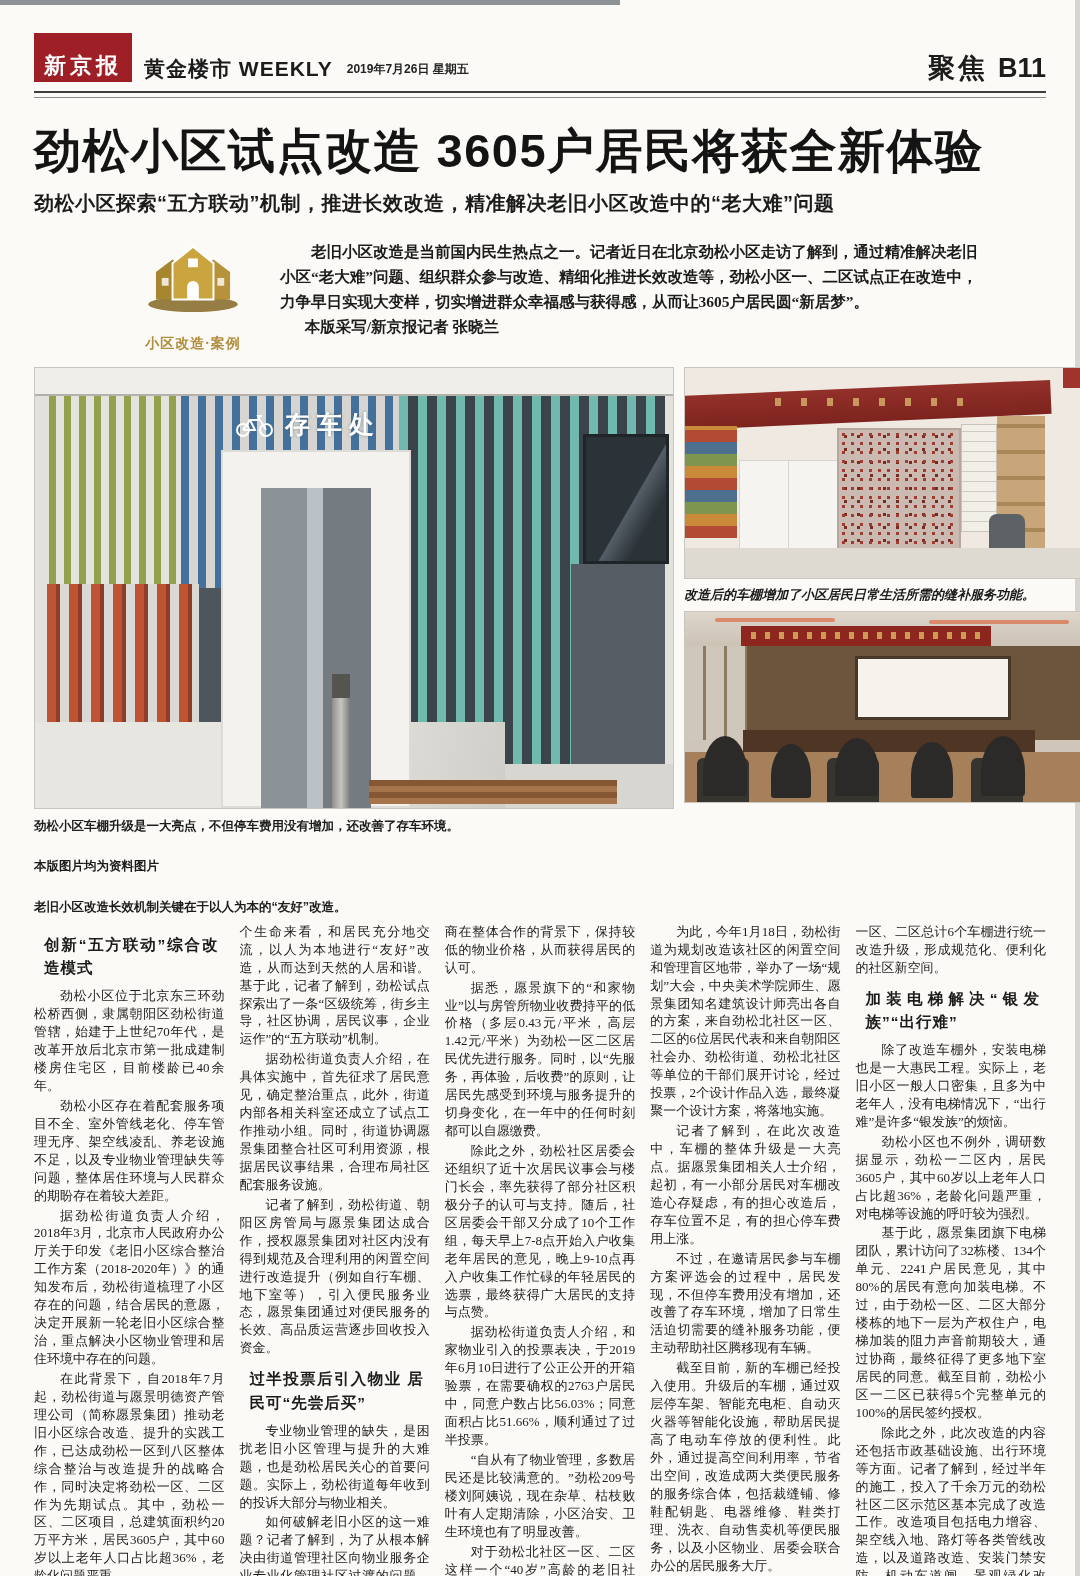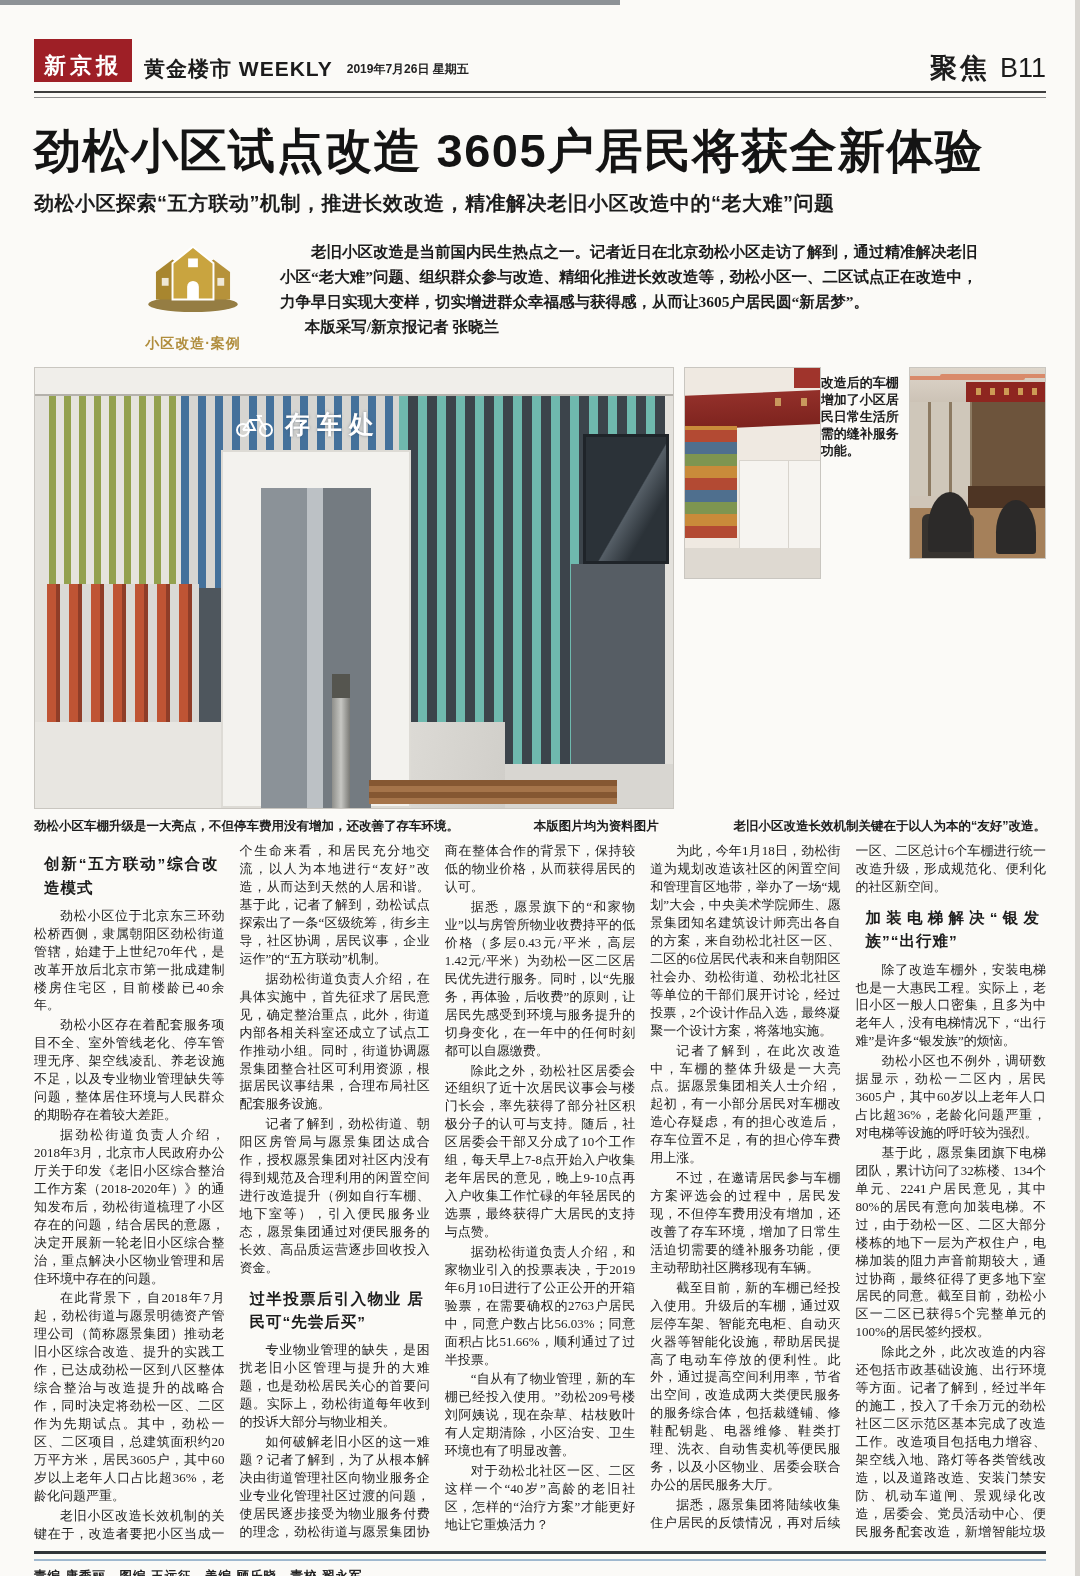"新京报" .masthead { padding: 16px 10px 5px -> 22px 10px 5px }
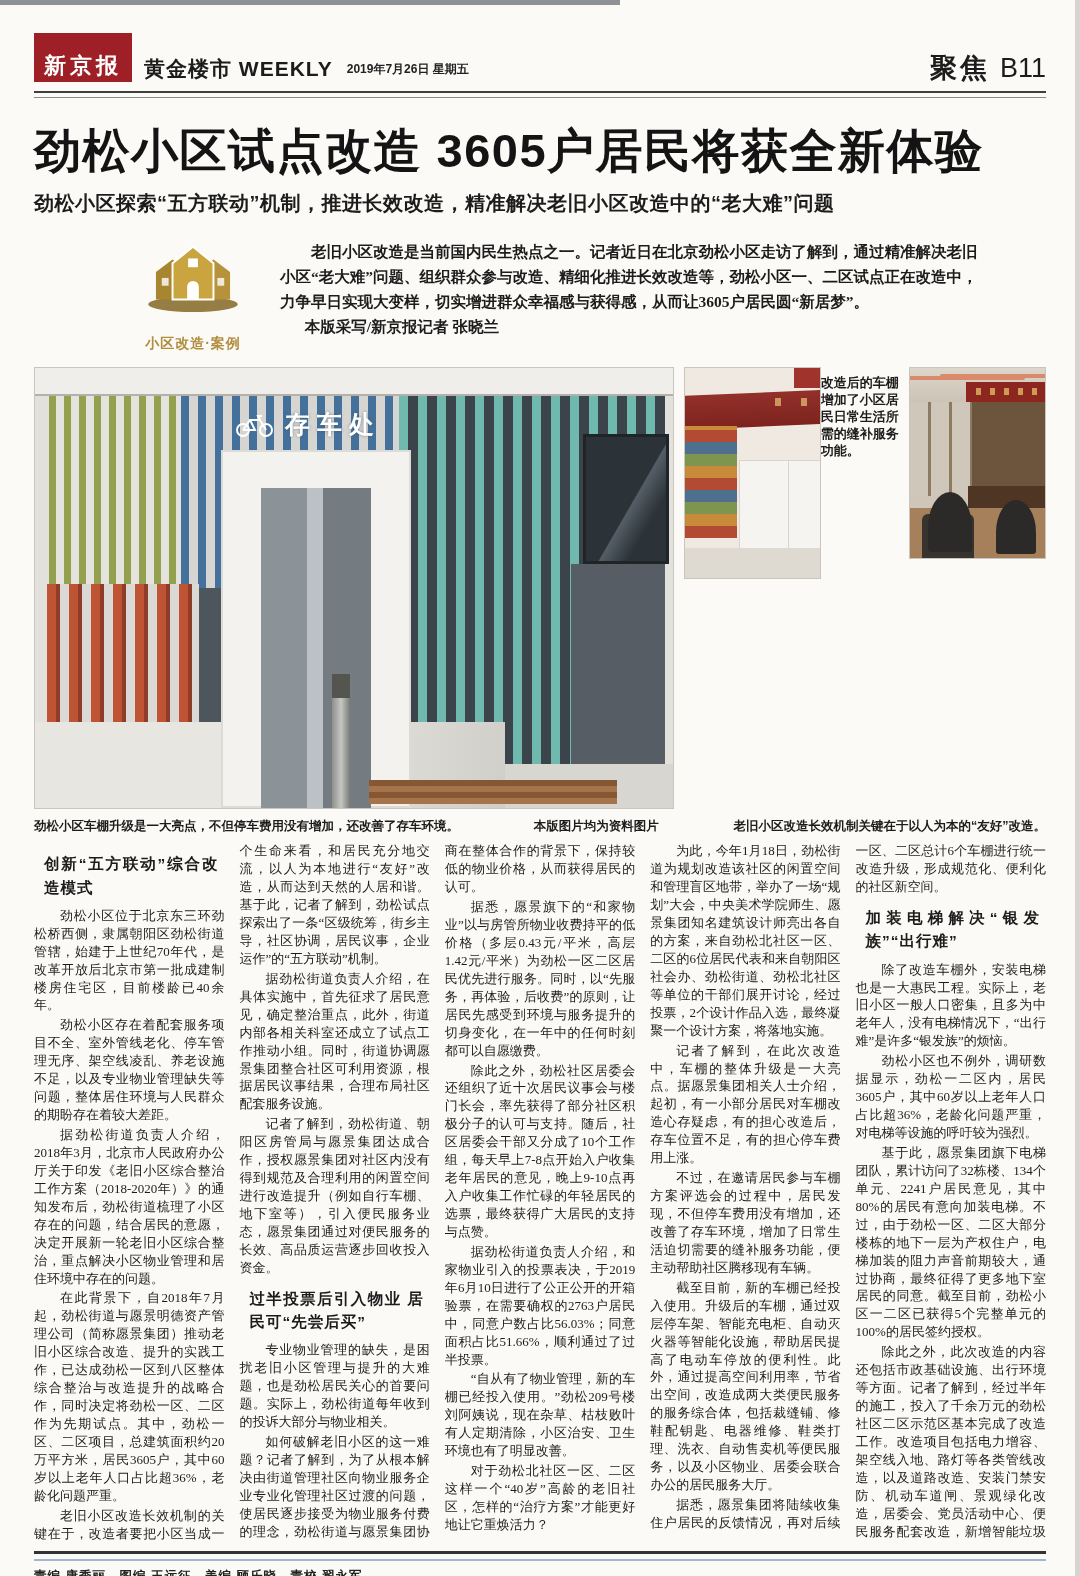"B11" .hdr-pageno { font-weight: 400 -> 700 }
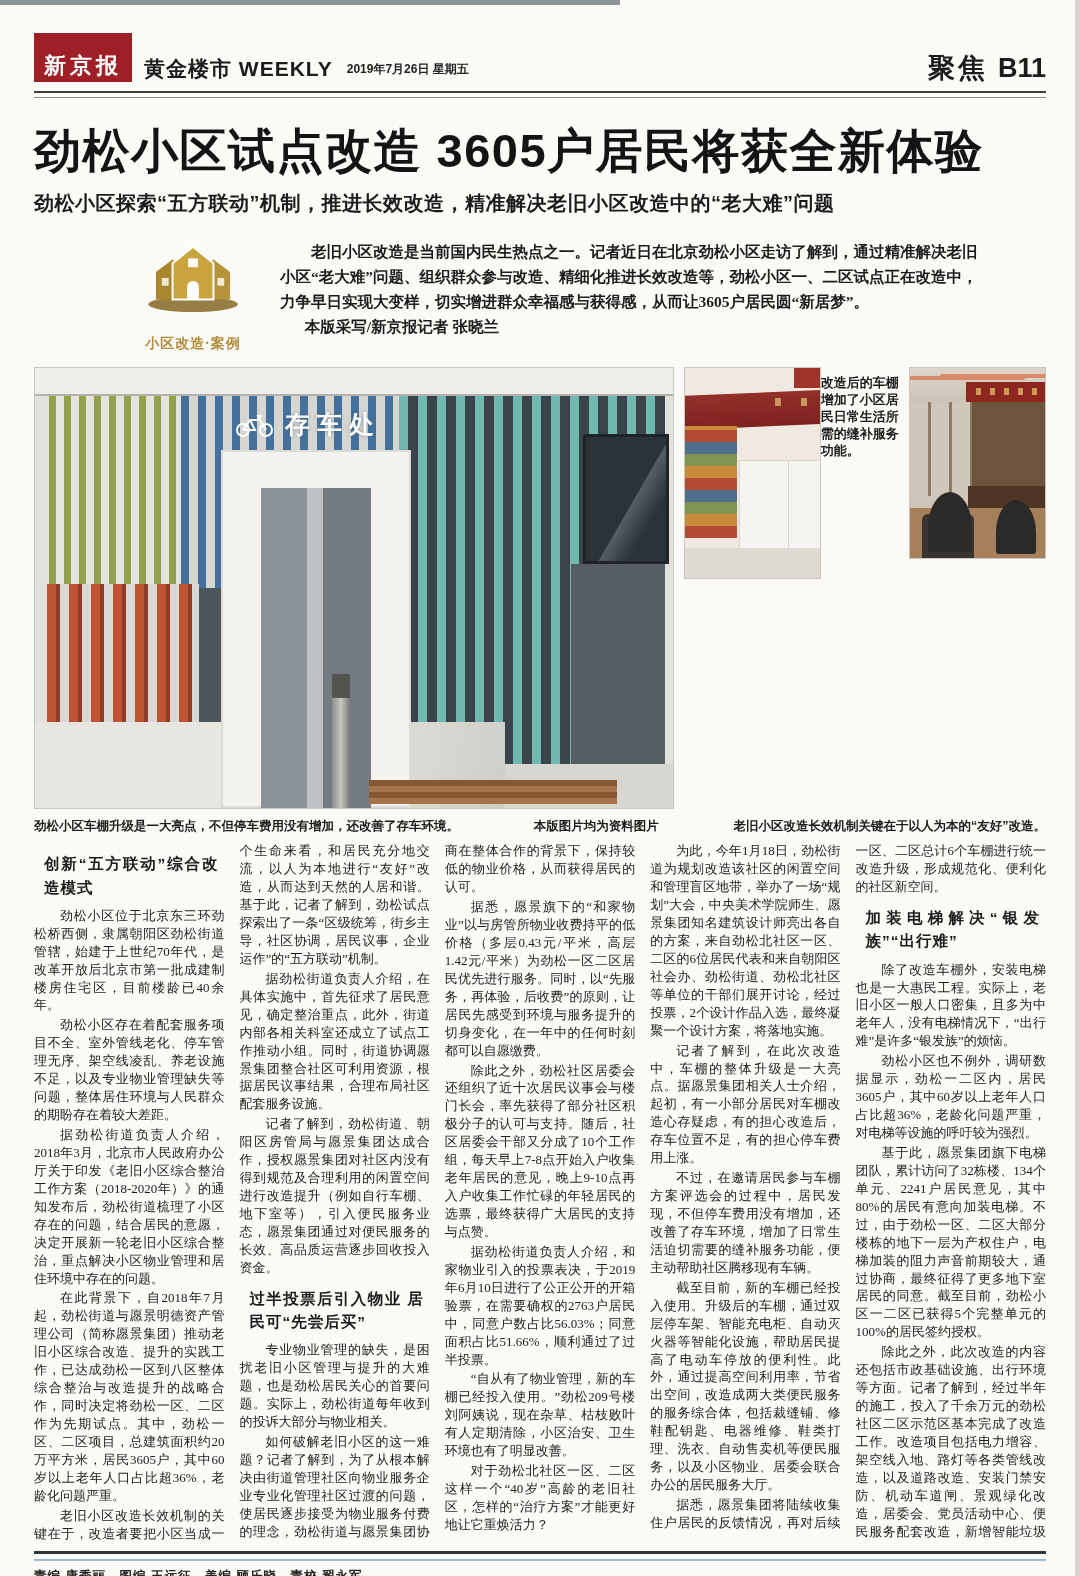"改造后的车棚增加了小区居民日常生活所需的缝补服务功能。" .photo-side { flex-direction: row -> column; font-style: none -> italic }
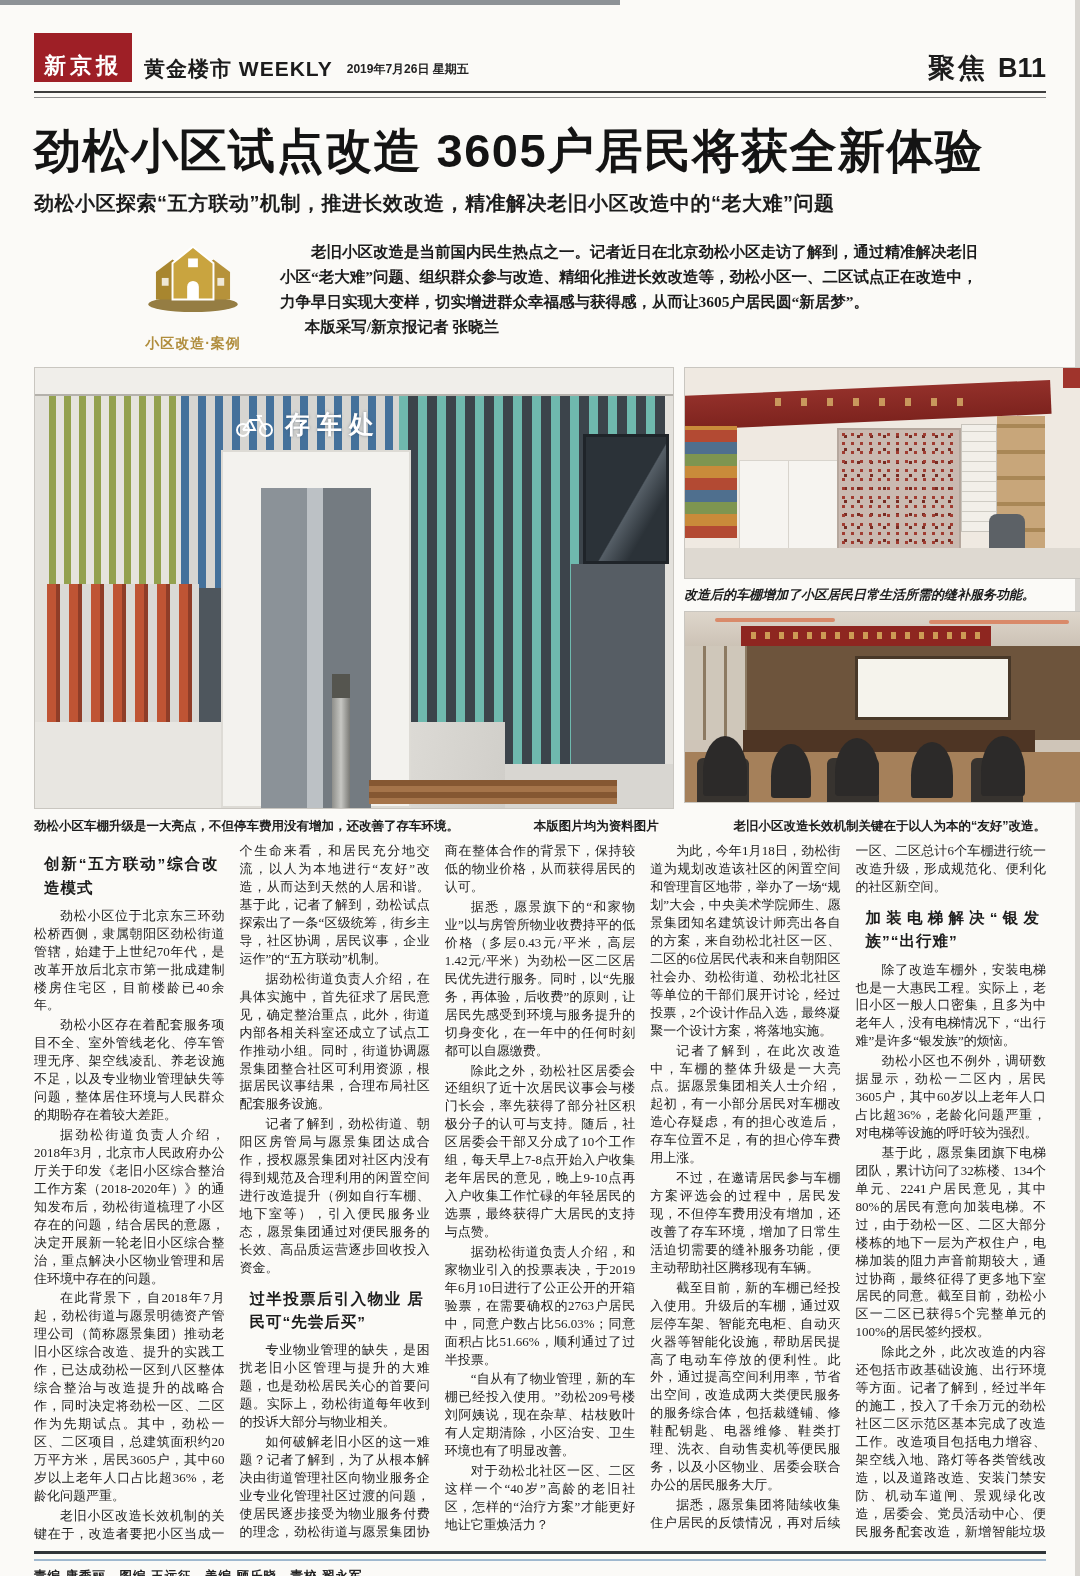"劲松小区车棚升级是一大亮点，不但停车费用没有增加，还改善了存车环境。" .caption-row { flex-direction: none -> column }
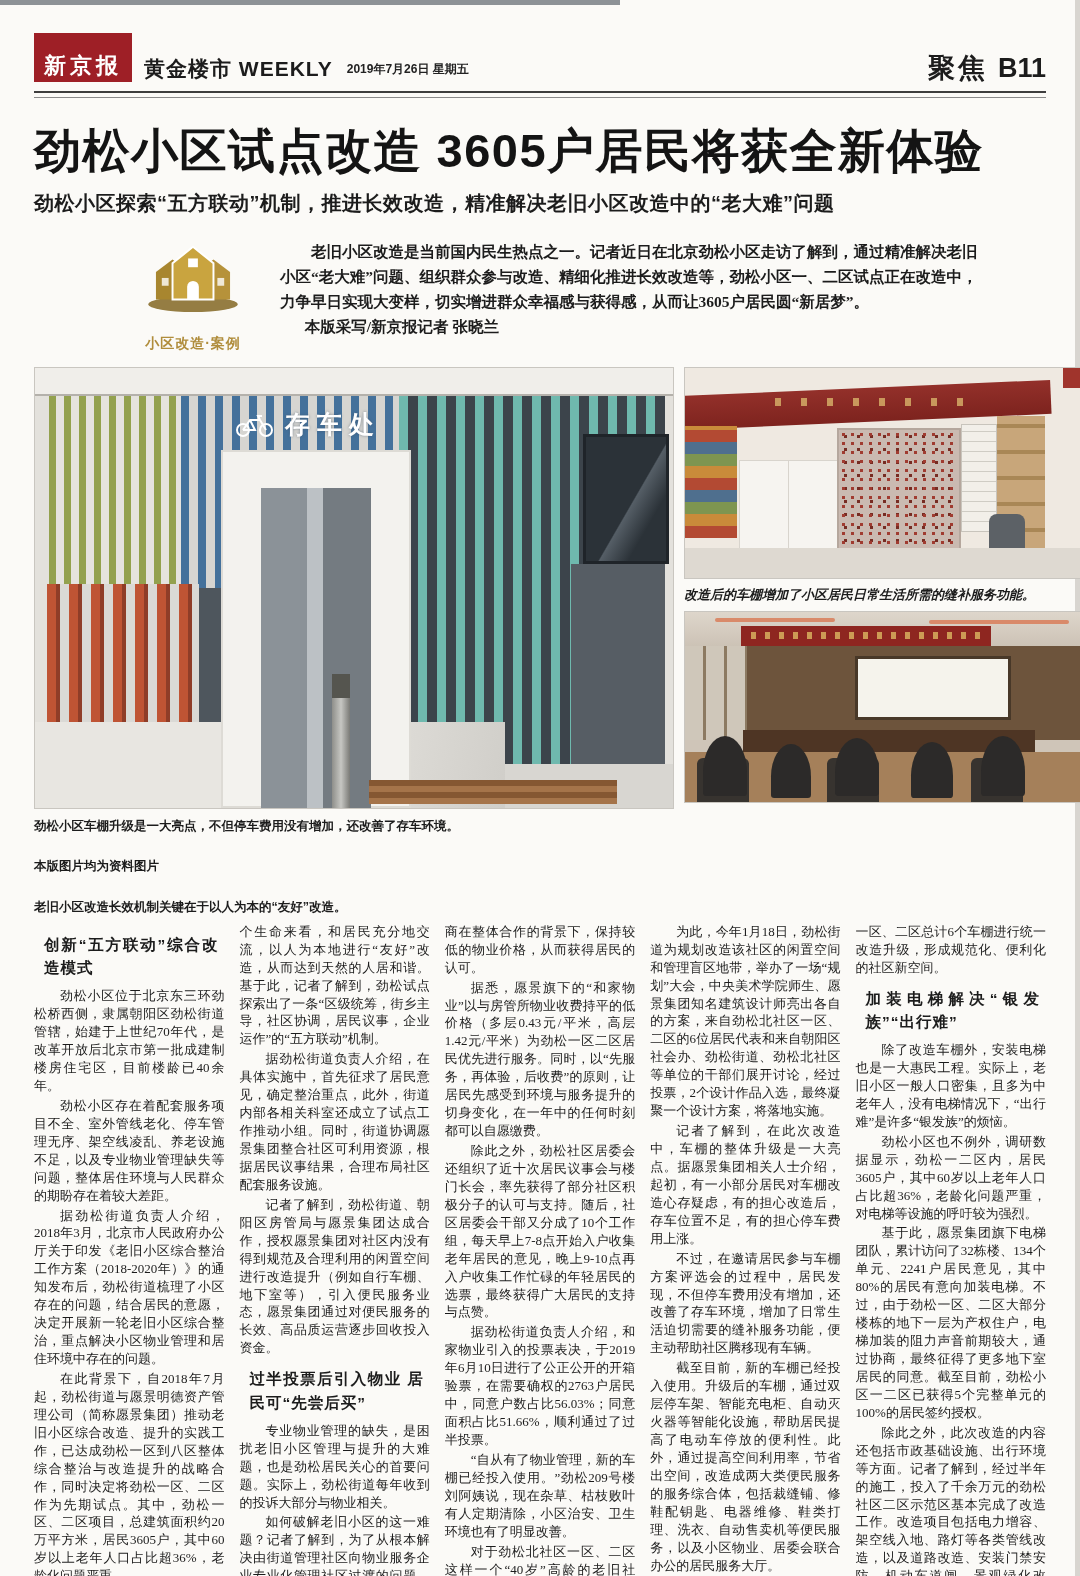"“自从有了物业管理，新的车棚已经投入使用。”劲松209号楼刘阿姨说，现在杂草、枯" p.art-p { text: 新的车棚已经投入使用 -> 多数居民还是比较满意的 }
